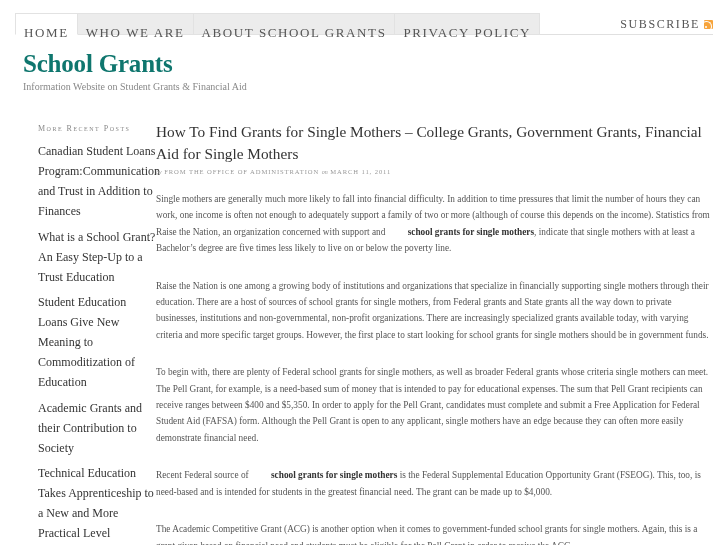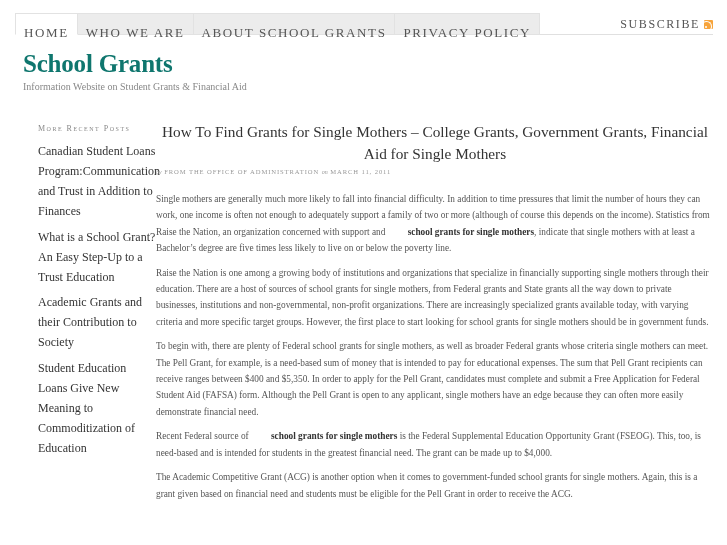"How To Find Grants for" .post-title { text-align: center -> none }
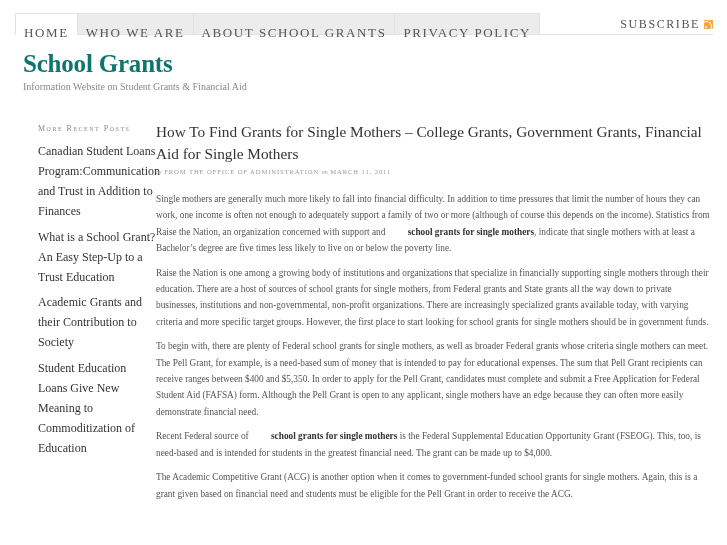"Raise the Nation is one" .para { margin-top: 8px -> 21px }
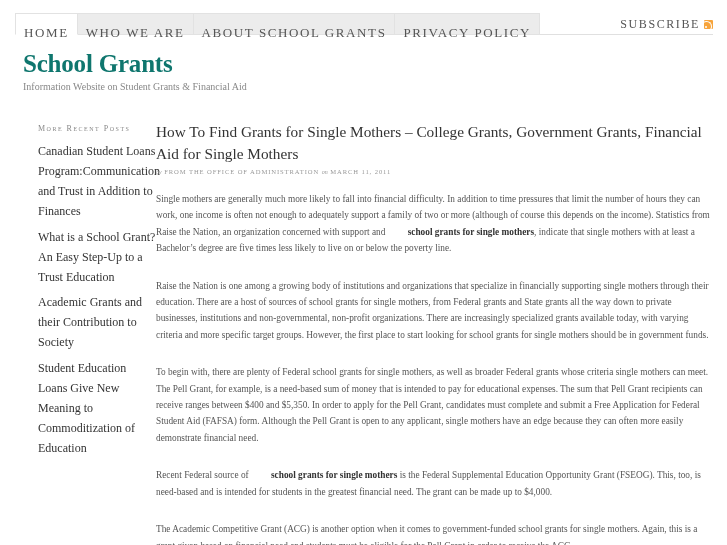"Academic Grants and their Contribution" li.recent-item { order: before "Student Education Loans Give New" -> after "Student Education Loans Give New" }
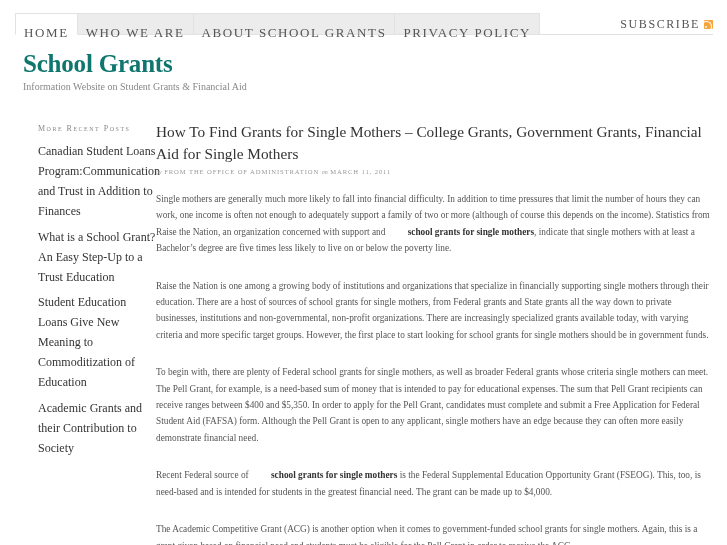"Technical Education Takes Apprenticeship" li.recent-item { html: none -> <li>Technical Education Takes Apprenticeship to a New and More Practical Level</li> }
